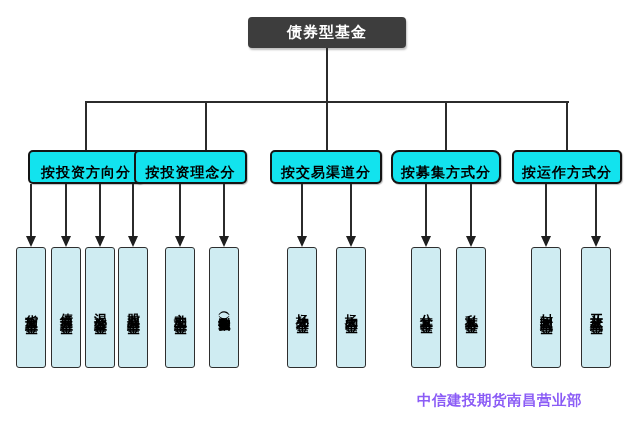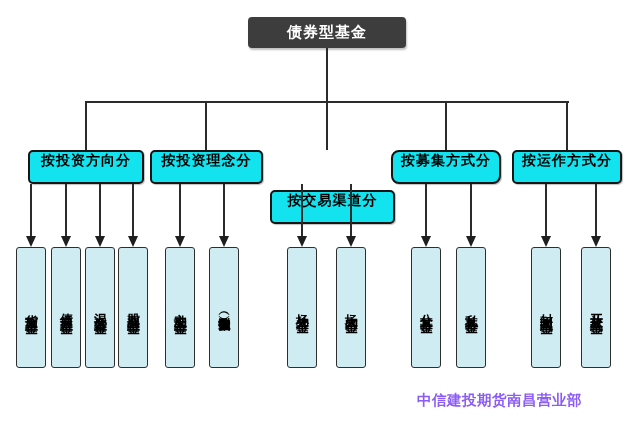"按投资方向分" .cat { align-items: flex-start -> flex-end }
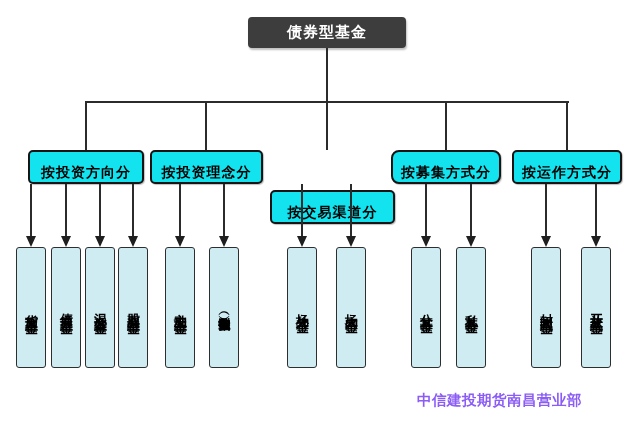"按投资理念分" div.cat { left: 150px -> 134px }
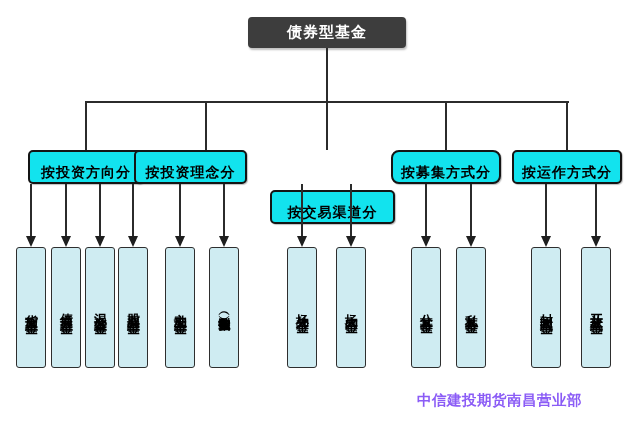"按交易渠道分" div.cat { margin-top: 40px -> none; width: 125px -> 112px }
